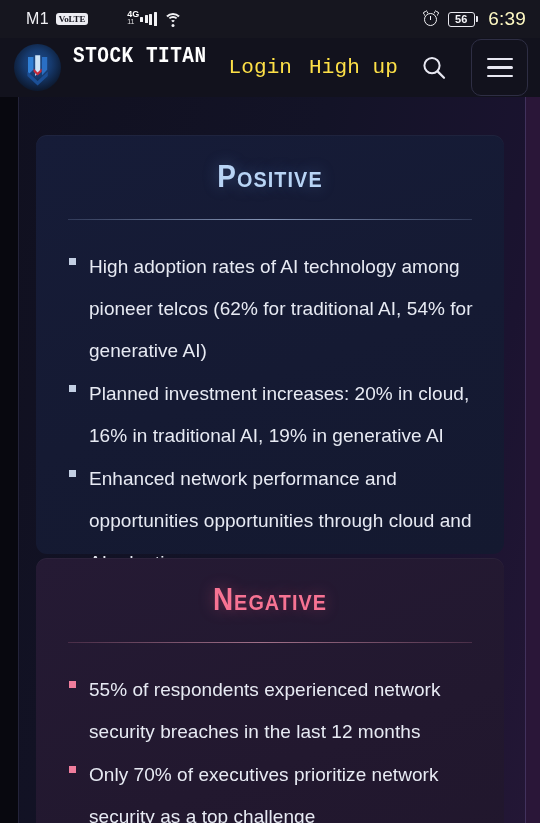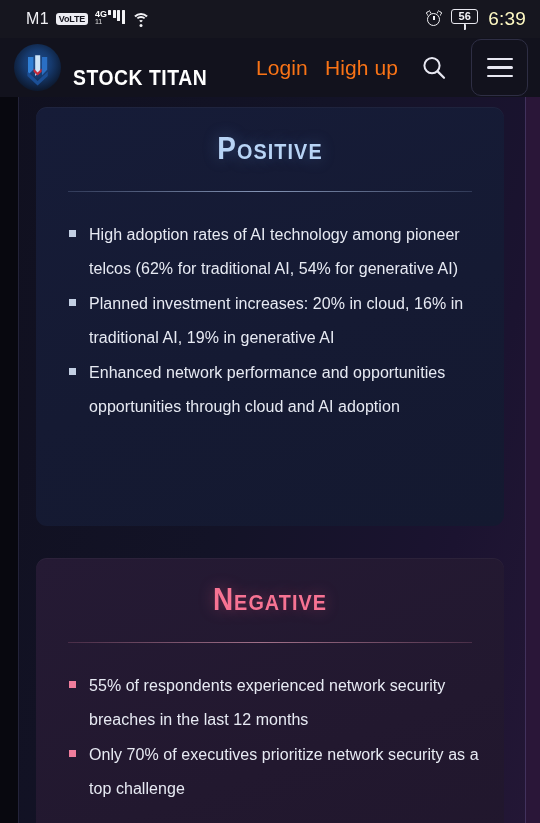"VoLTE" .volte { font-family: none -> Liberation Serif, serif }
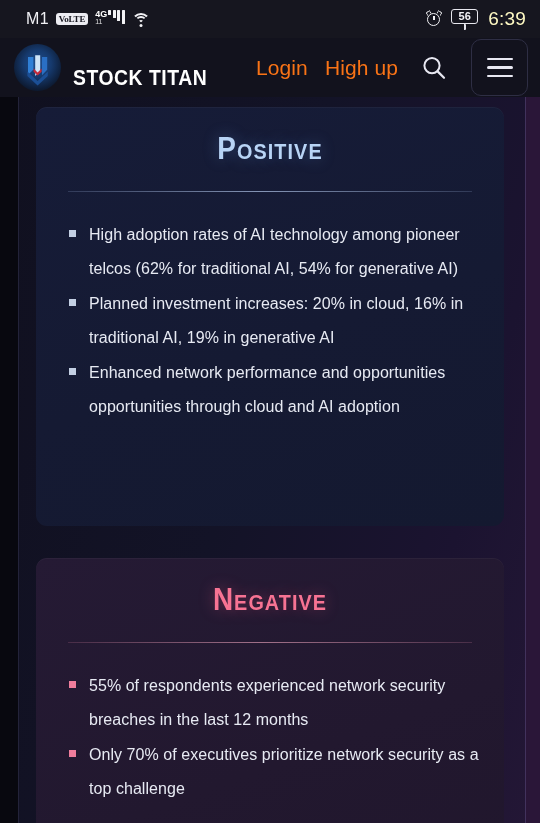"4G" .sig-wrap { align-items: flex-start -> center; margin-left: none -> 32px }
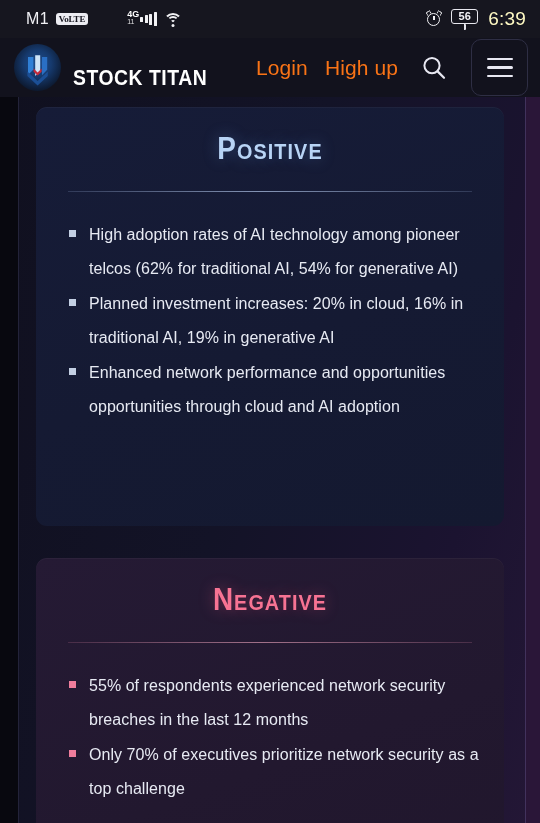"56" .battery { flex-direction: column -> none }
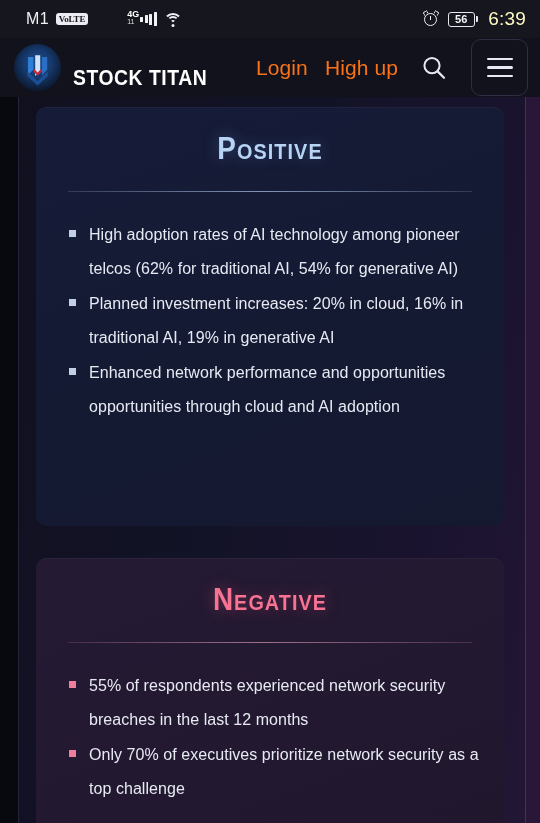"STOCK TITAN" .brand { align-items: flex-end -> flex-start; font-family: none -> Liberation Mono, monospace }
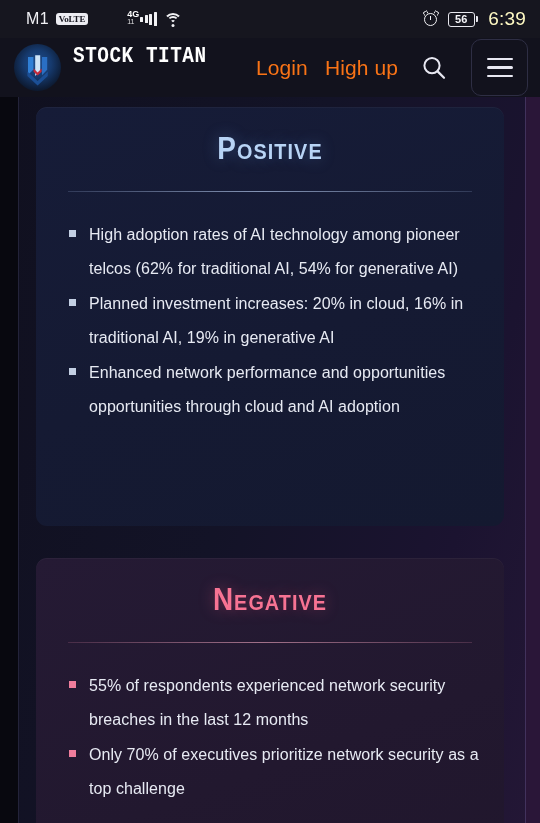"Login" .navlink { color: #f97316 -> #fde047; font-family: none -> Liberation Mono, monospace }
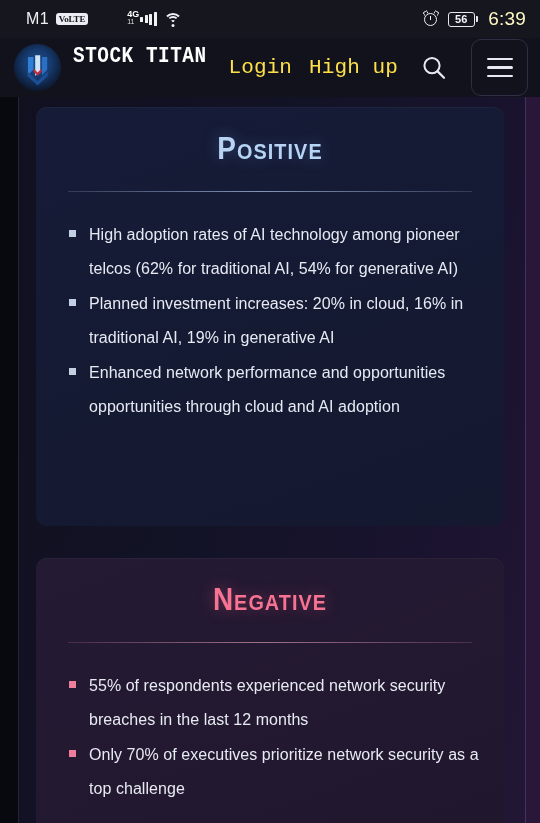"Positive" .card.positive { top: 10px -> 38px }
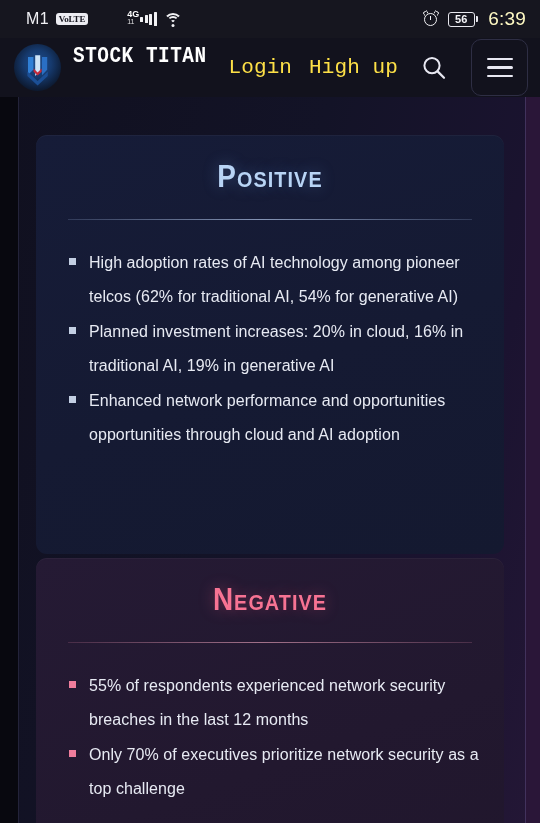"High adoption rates of AI" .bullets li { font-size: 16px -> 19px; line-height: 34px -> 42px }
